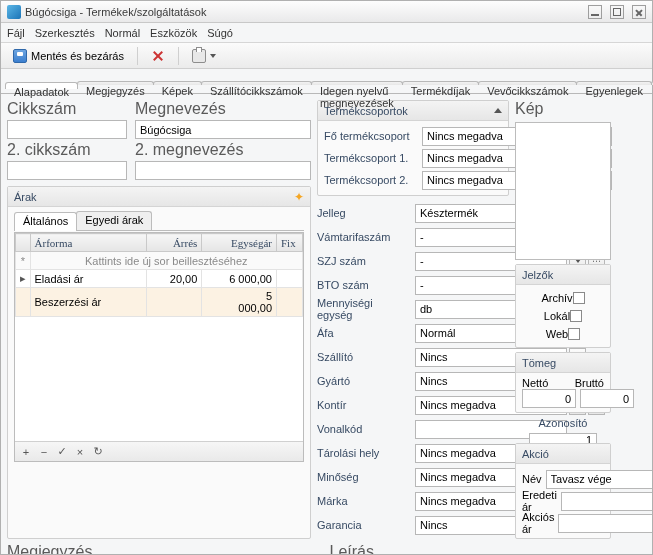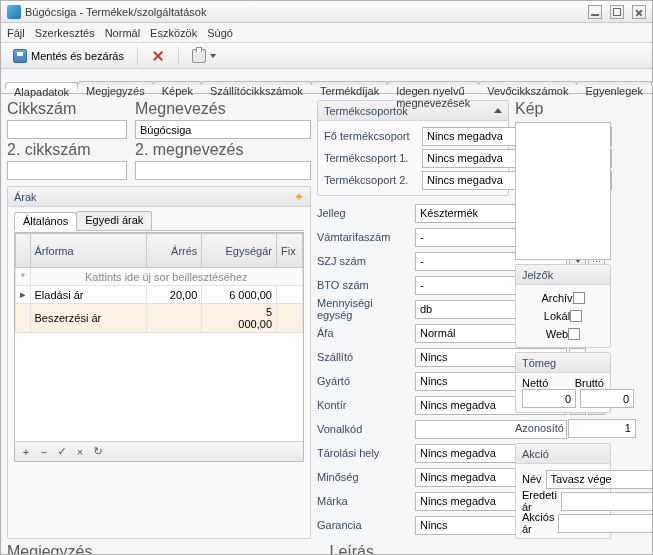"Termékdíjak" div.tab { order: before "Idegen nyelvű megnevezések" -> after "Idegen nyelvű megnevezések" }
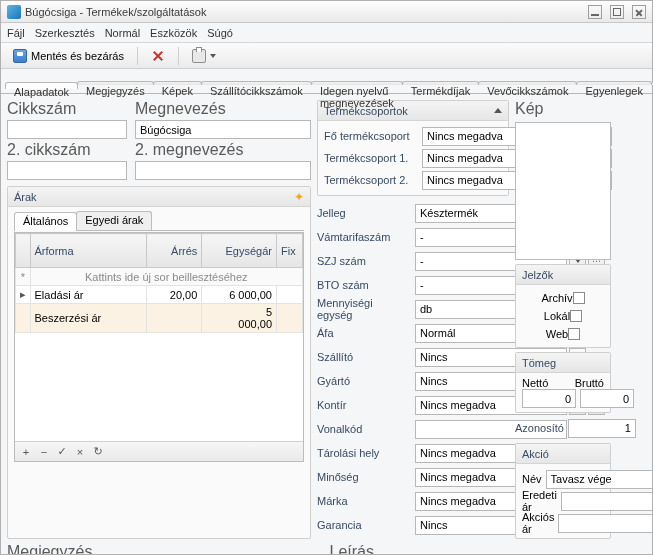"Árforma" table.grid th { font-family: none -> Liberation Serif, serif; height: 34px -> 18px }
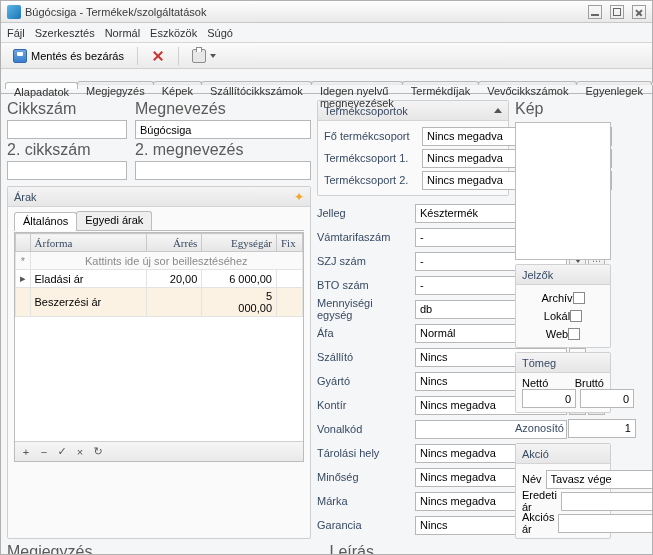"Azonosító" div.form-row { flex-direction: none -> column }
